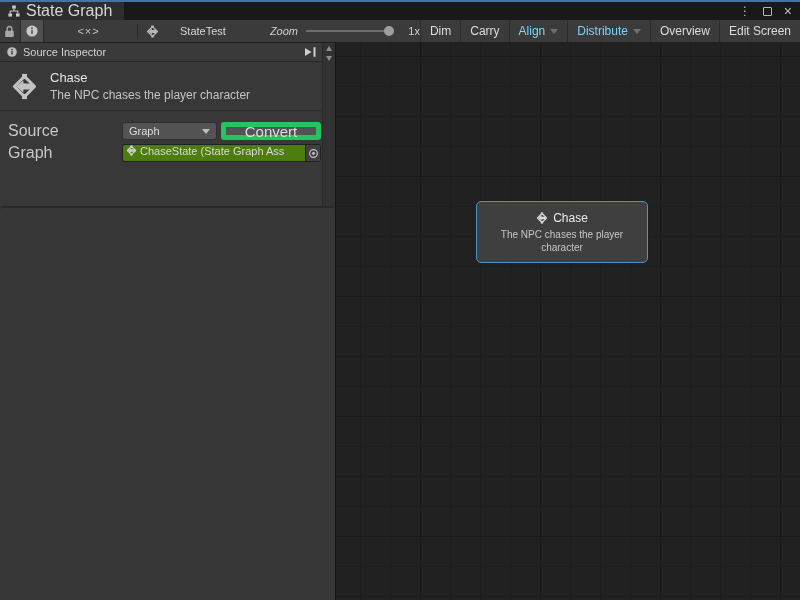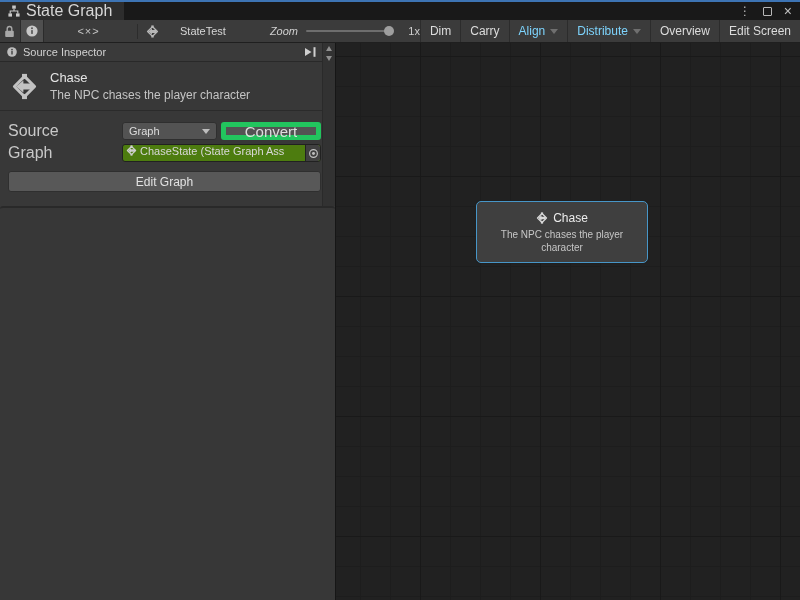"Edit Graph" div.edit-graph-btn { html: <div> <span>Edit Graph</span> </div> -> none }
